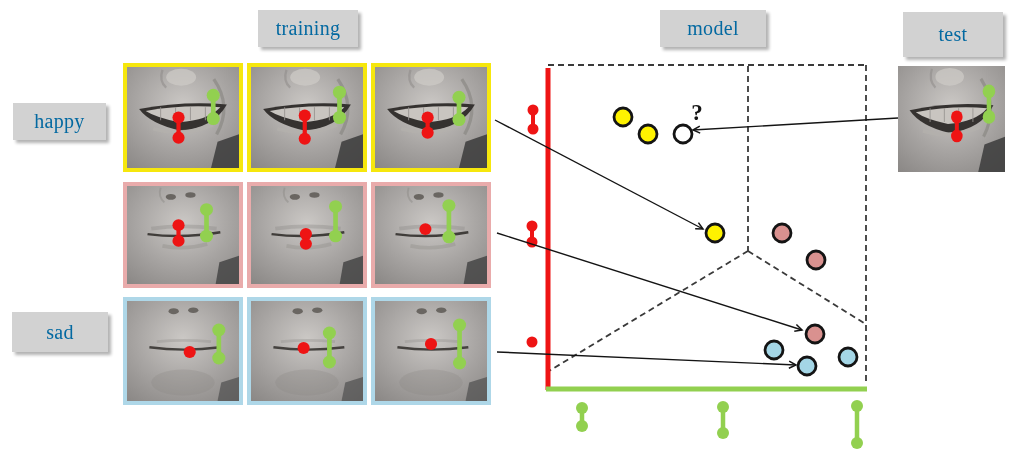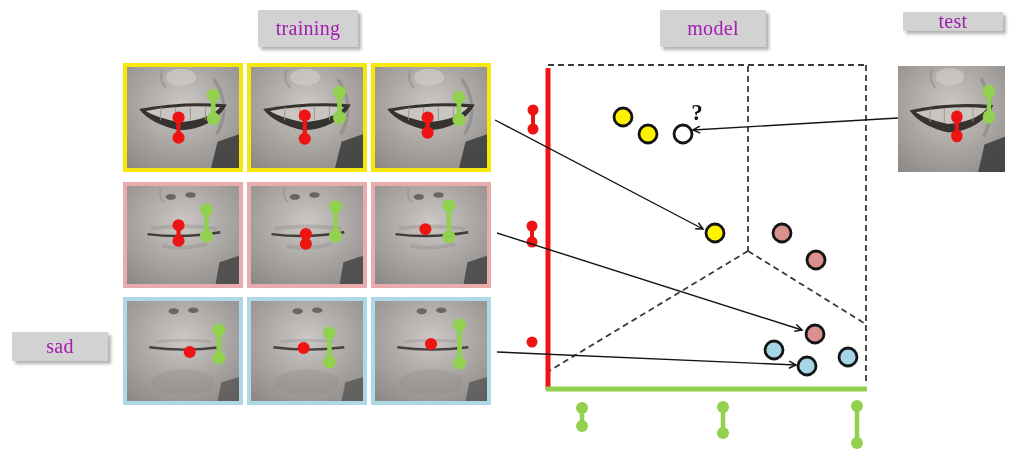"training" .tag { color: #a21caf -> #0369a1 }
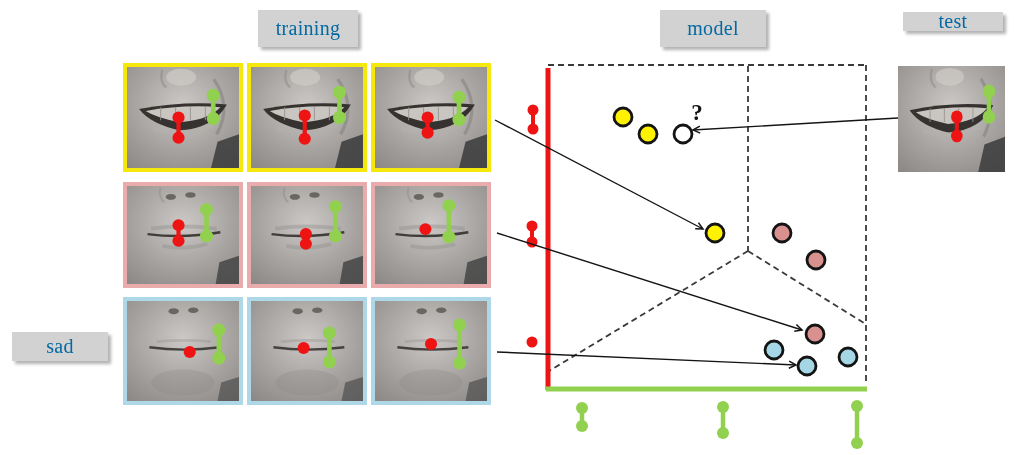"test" #tag-test { height: 19px -> 45px }
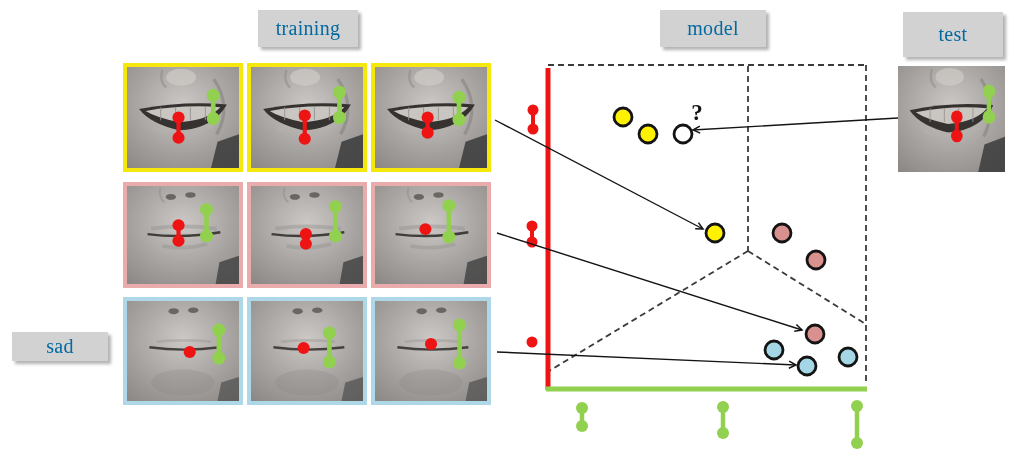"happy" div.tag { html: none -> <div>happy</div> }
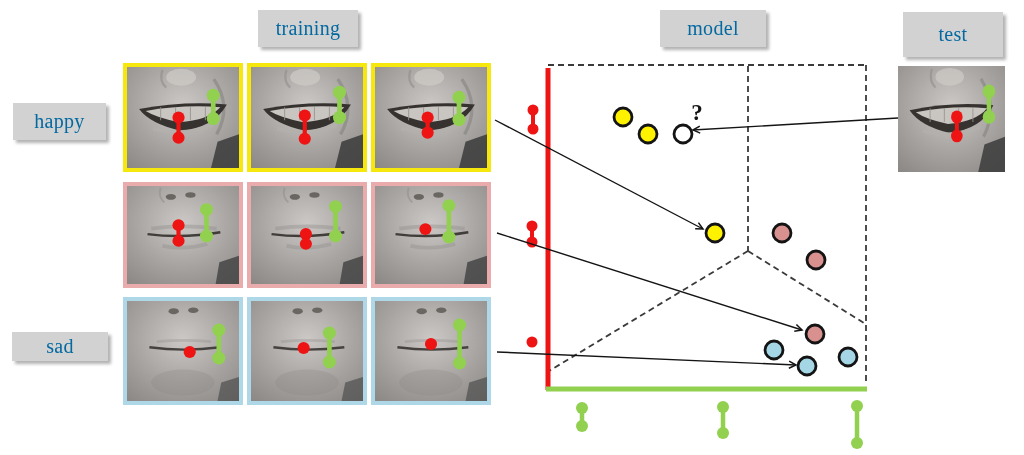"sad" #tag-sad { height: 29px -> 40px; top: 332px -> 312px }
